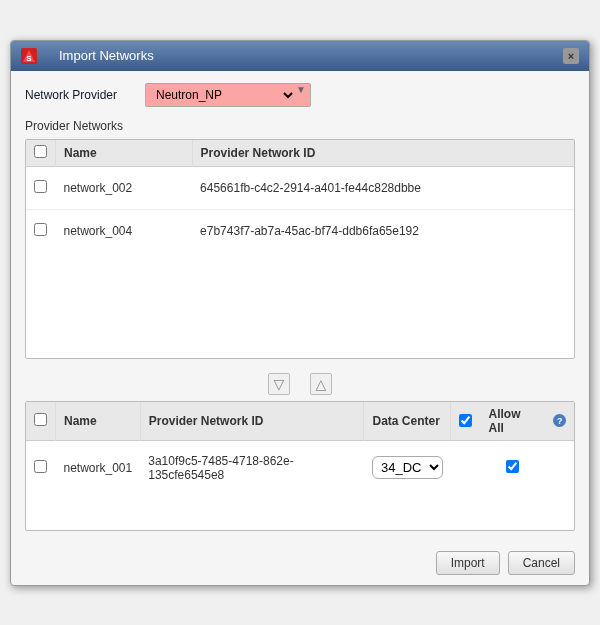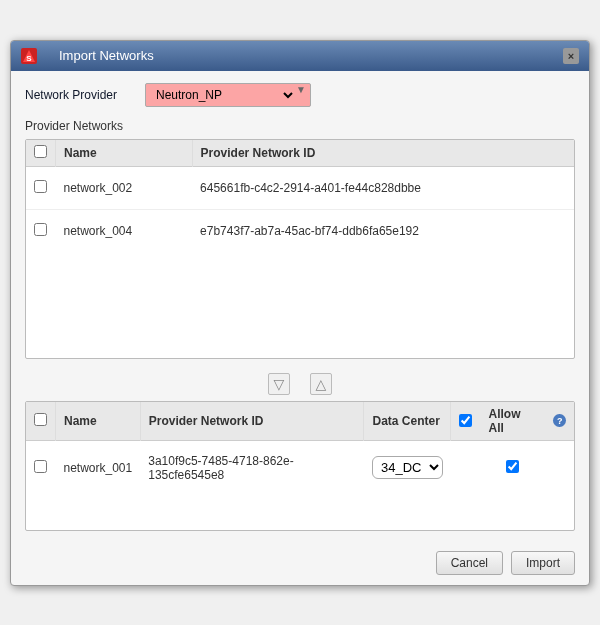"Cancel" button.footer-btn { order: before "Import" -> after "Import" }
